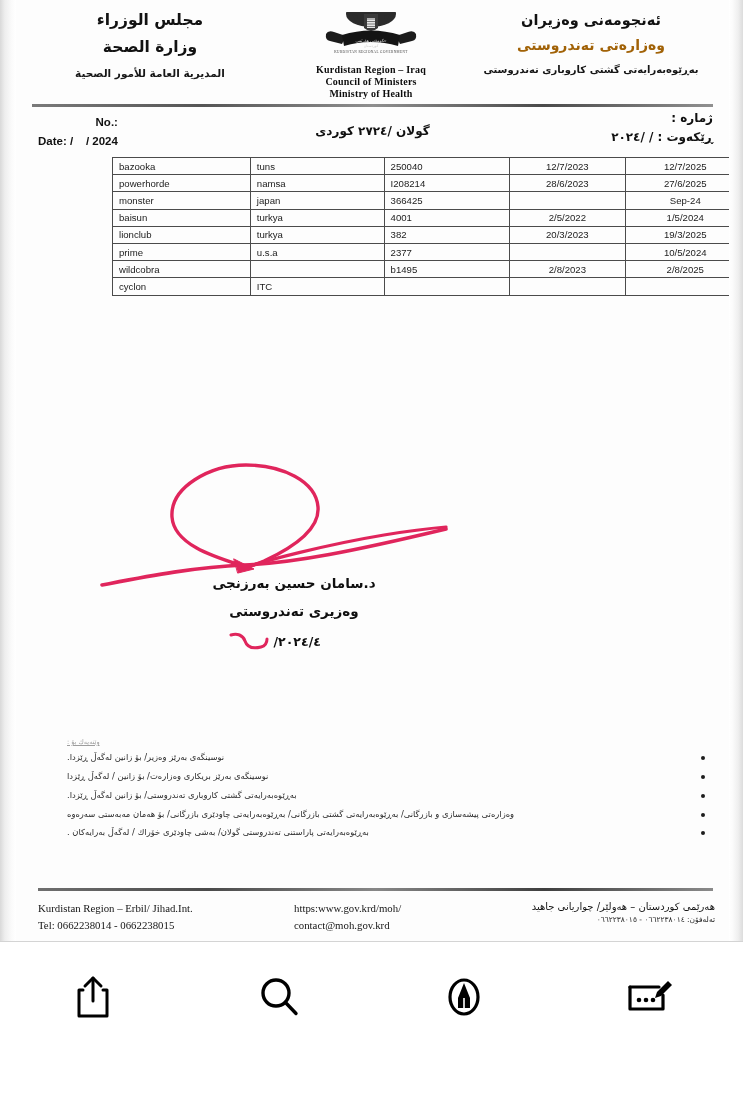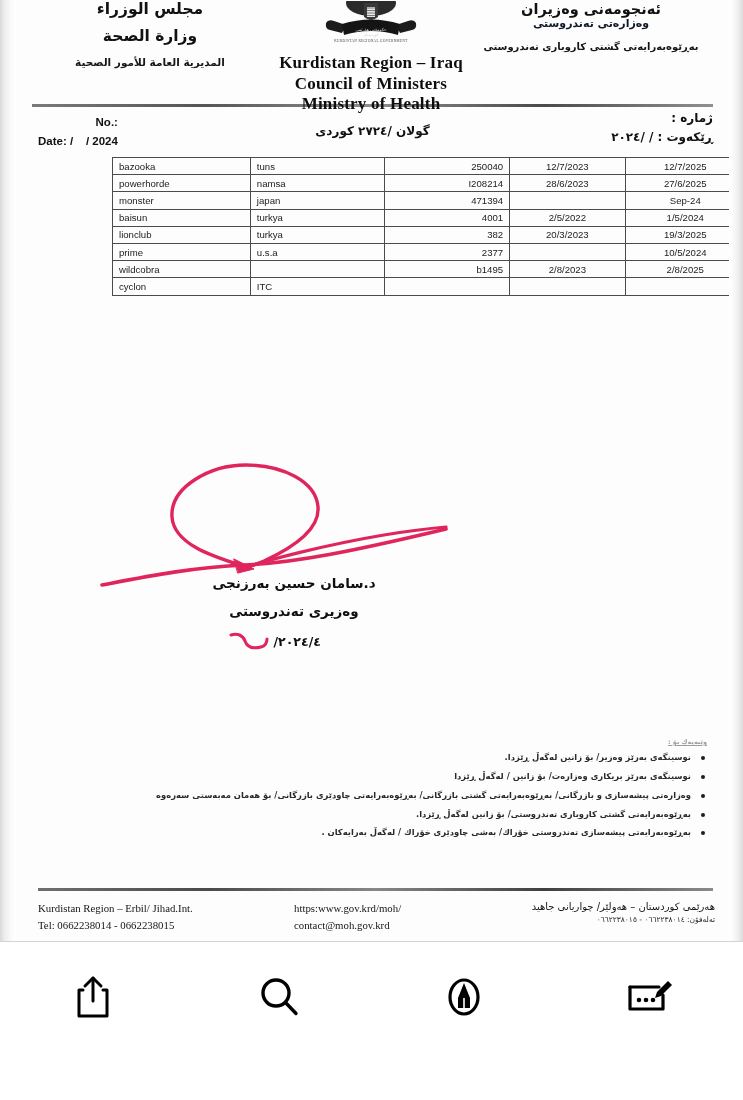"مجلس الوزراء" .lh-col { top: 1px -> 12px }
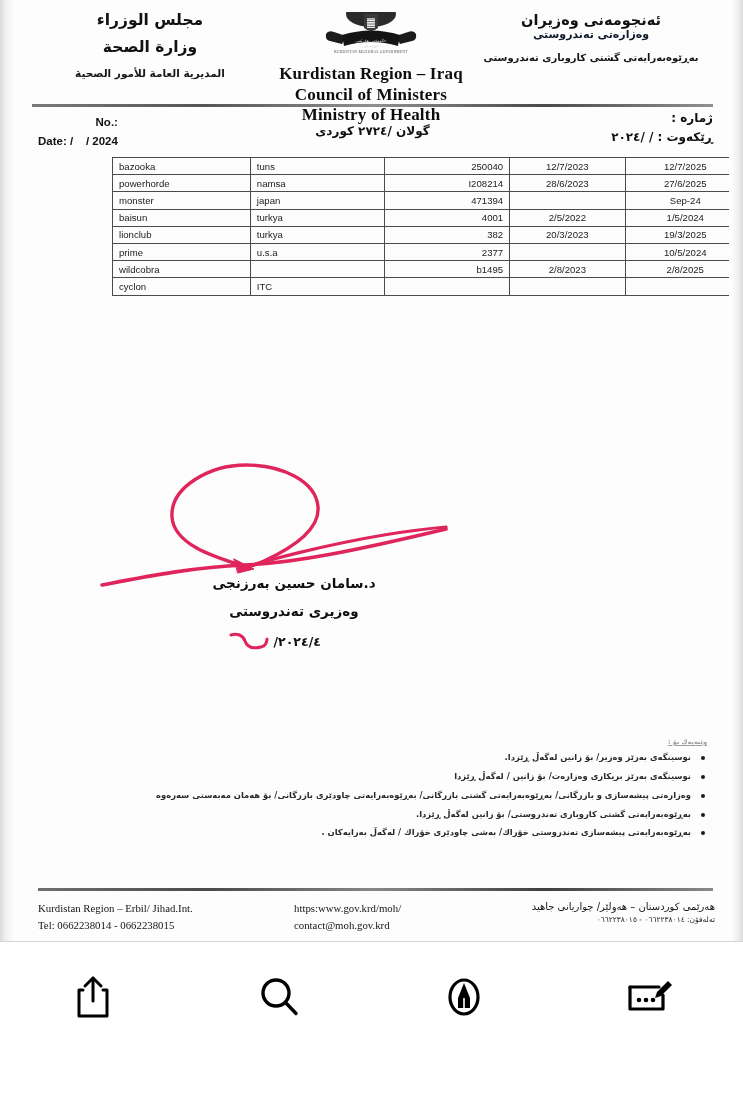"وەزارەتی تەندروستی" .kr-l2 { color: #0f172a -> #a16207; font-size: 11px -> 14px; margin-top: 0 -> 8px }
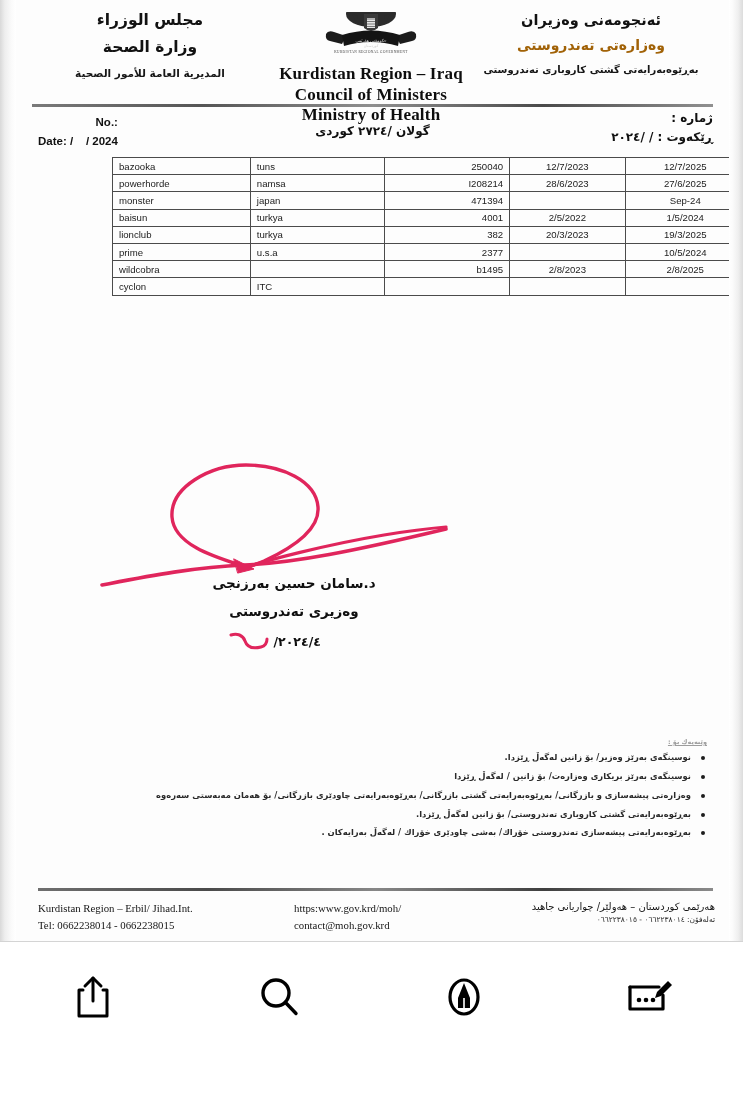"Kurdistan Region – Iraq" .en-line { font-size: 17px -> 10px }
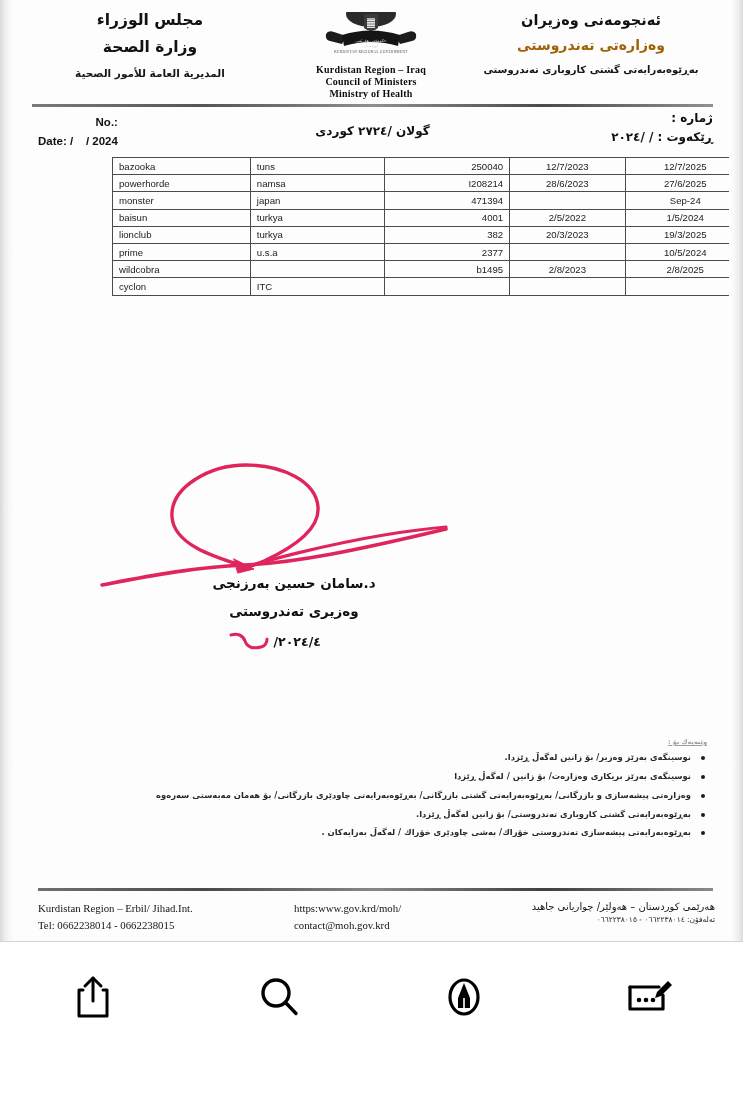"250040" td.c-qty { text-align: right -> left }
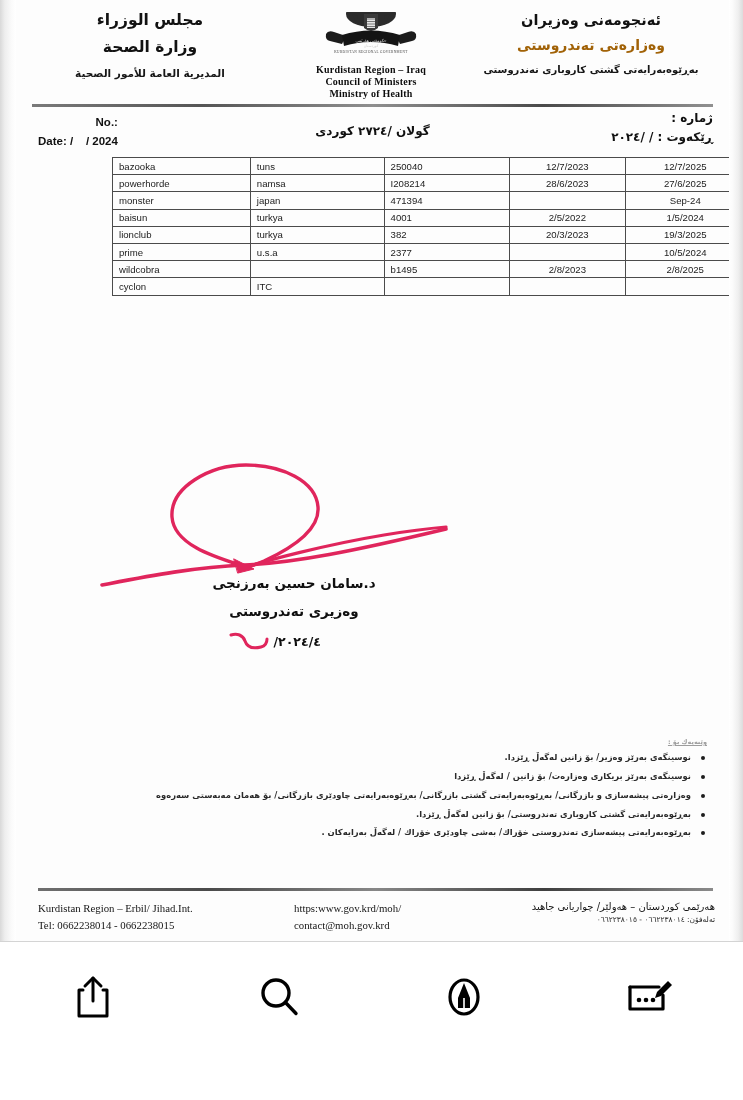"471394" td.c-qty { text: 471394 -> 366425 }
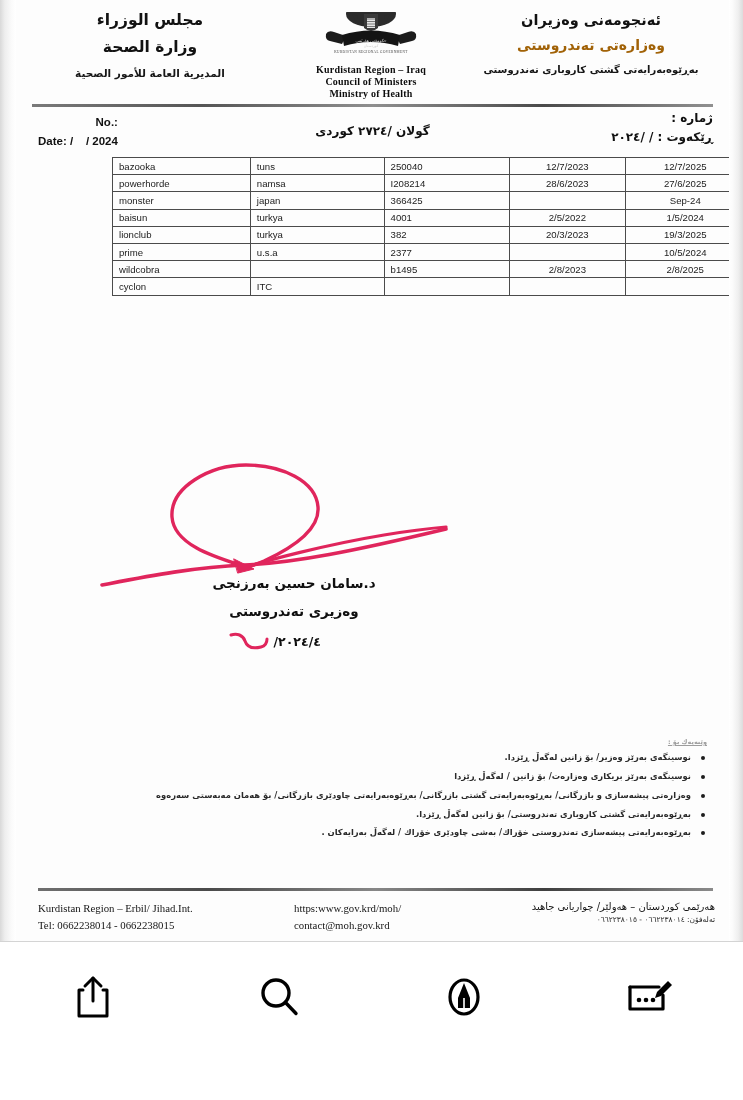"وێنەیەك بۆ :" .cc-block { font-weight: bold -> none; text-align: right -> left }
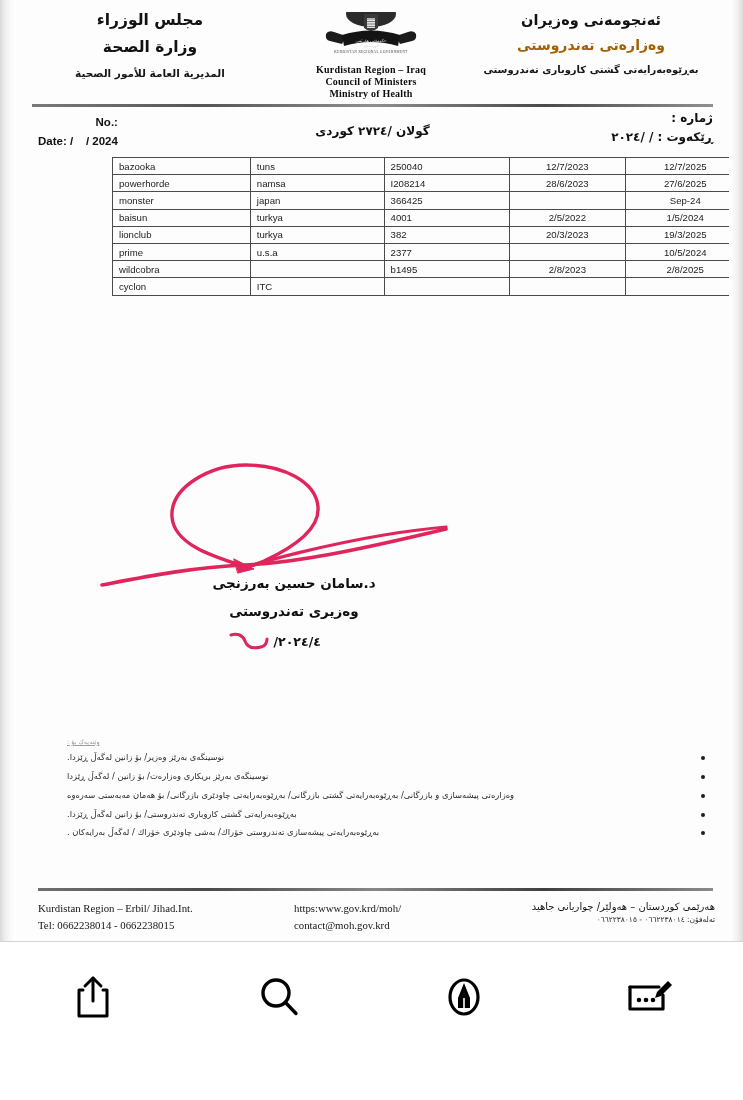"وەزارەتی پیشەسازی و بازرگانی/" li { order: before "بەڕێوەبەرایەتی گشتی کاروباری تەندروستی/" -> after "بەڕێوەبەرایەتی گشتی کاروباری تەندروستی/" }
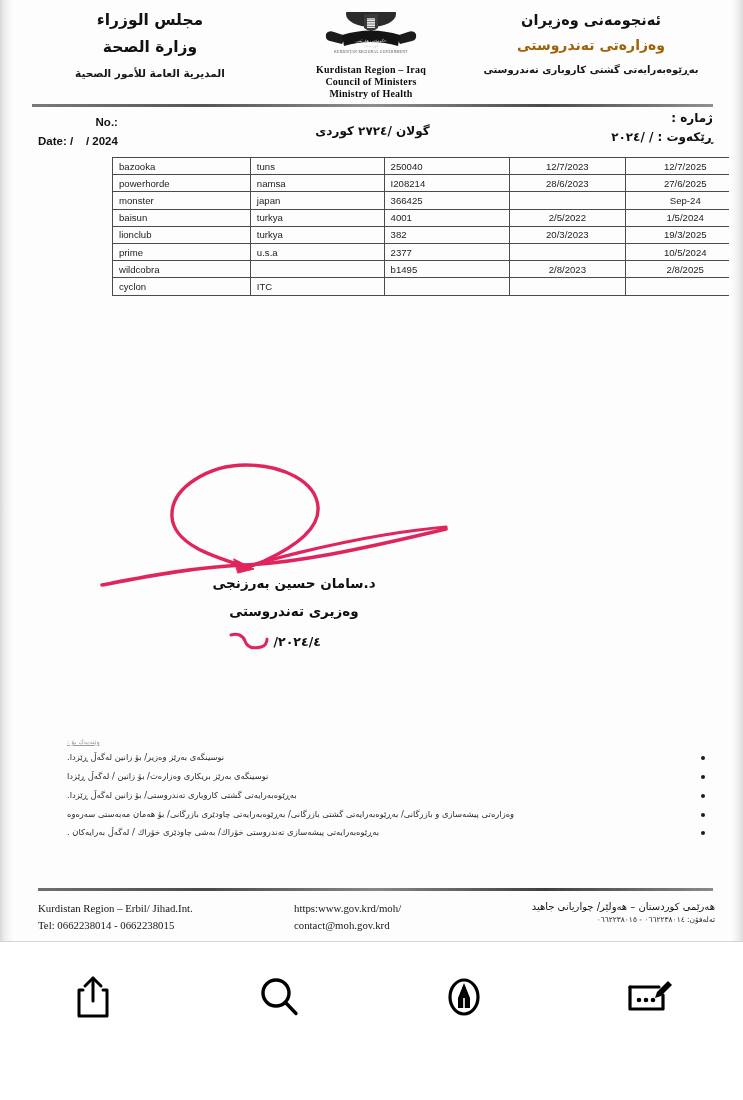"بەڕێوەبەرایەتی پیشەسازی تەندروستی خۆراك/" li { text: پیشەسازی تەندروستی خۆراك/ -> پاراستنی تەندروستی گولان/ }
